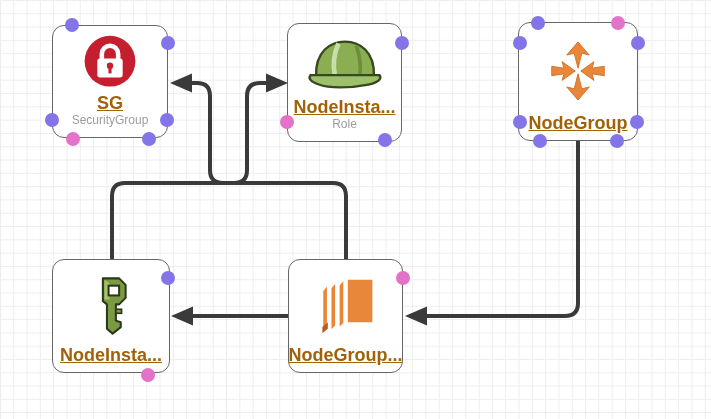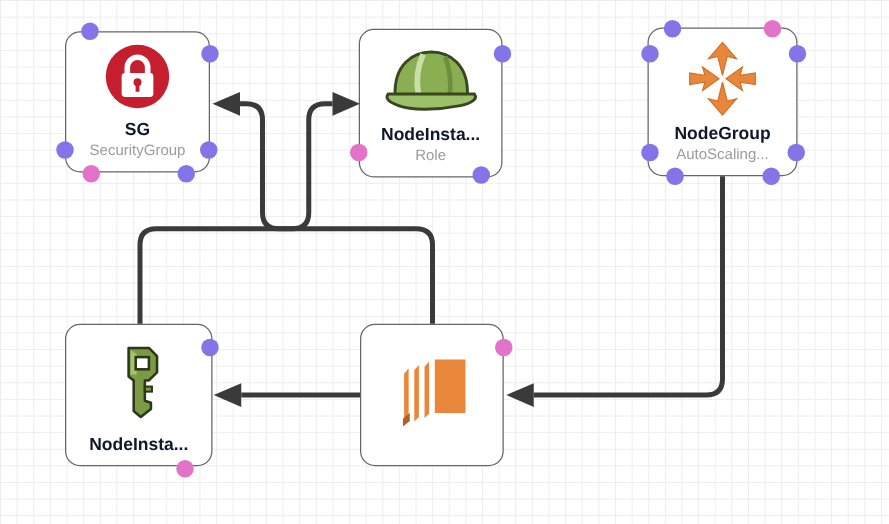"SG" .node .title { color: #0f172a -> #a16207; font-size: 14px -> 18px; text-decoration: none -> underline }
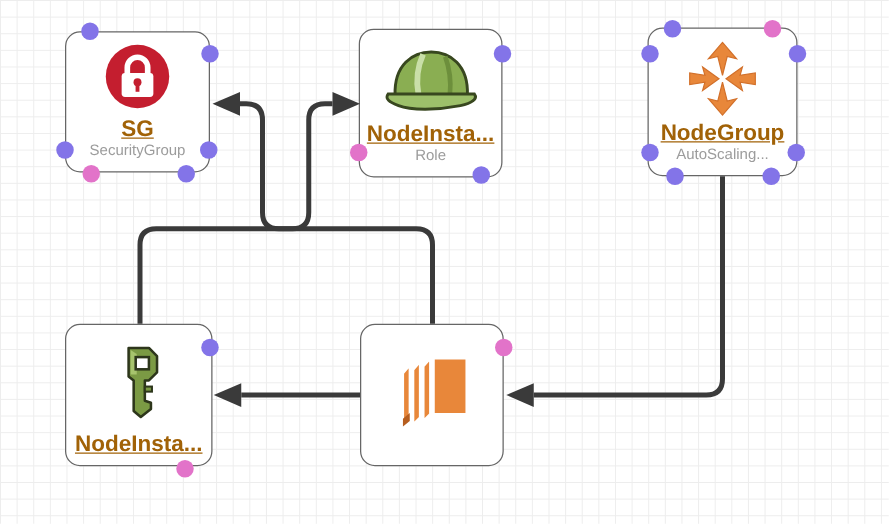"AutoScaling..." span.subtitle { html: <span>AutoScaling...</span> -> none }
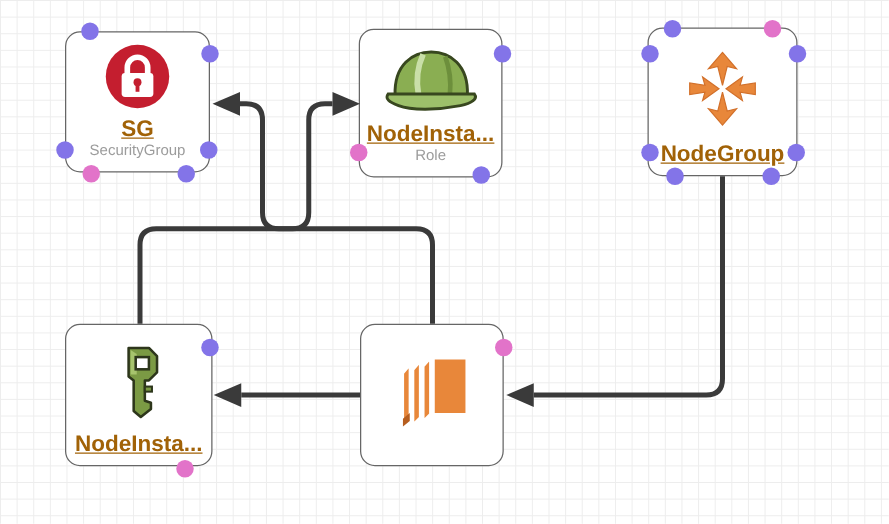"NodeGroup..." span.title { html: none -> <span>NodeGroup...</span> }
